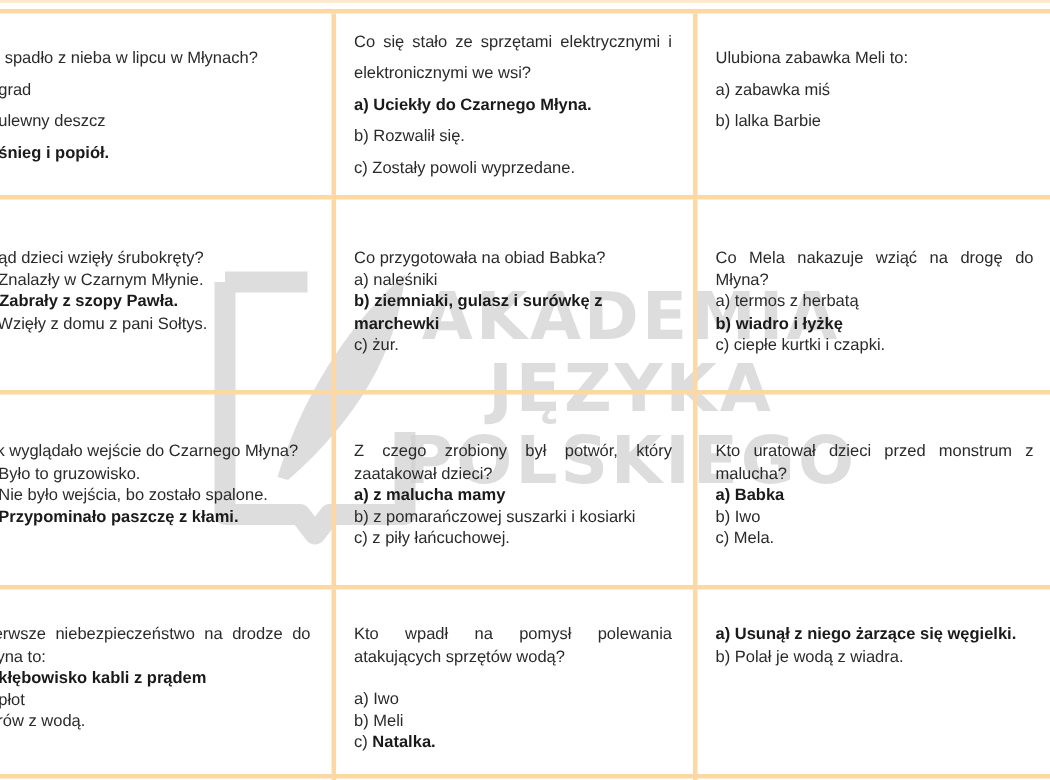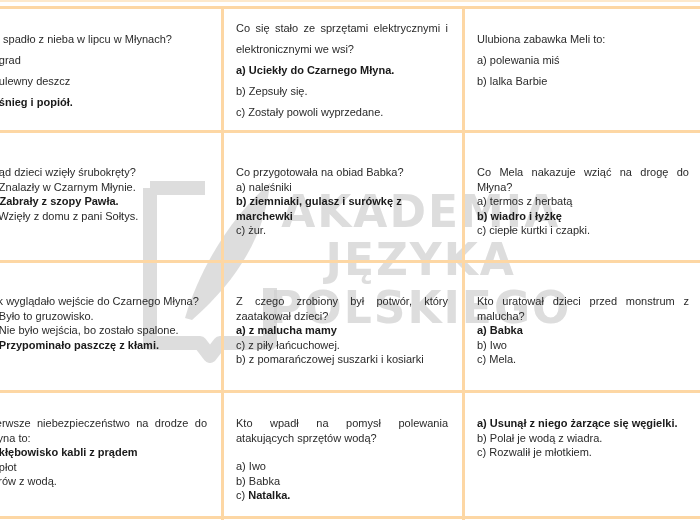"a) polewania miś" p.opt { text: polewania -> zabawka }
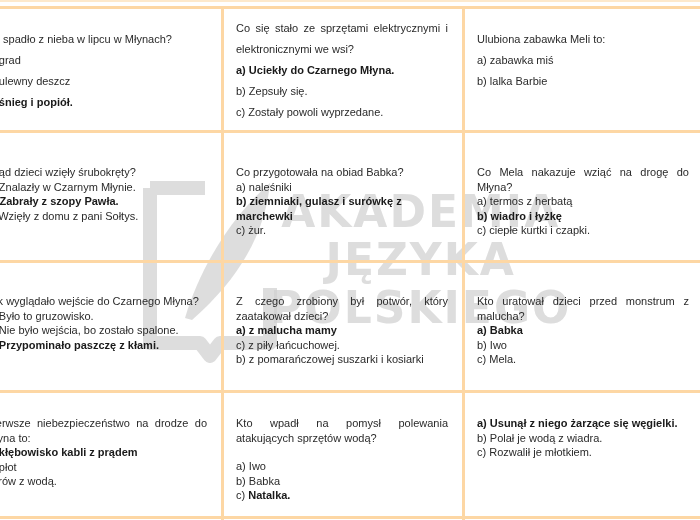"b) Zepsuły się." p.opt { text: Zepsuły -> Rozwalił }
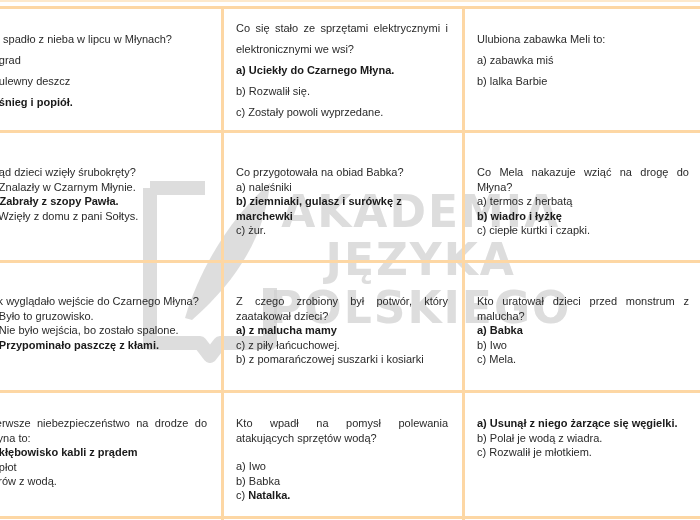"c) z piły łańcuchowej." p.opt { order: before "b) z pomarańczowej suszarki i" -> after "b) z pomarańczowej suszarki i" }
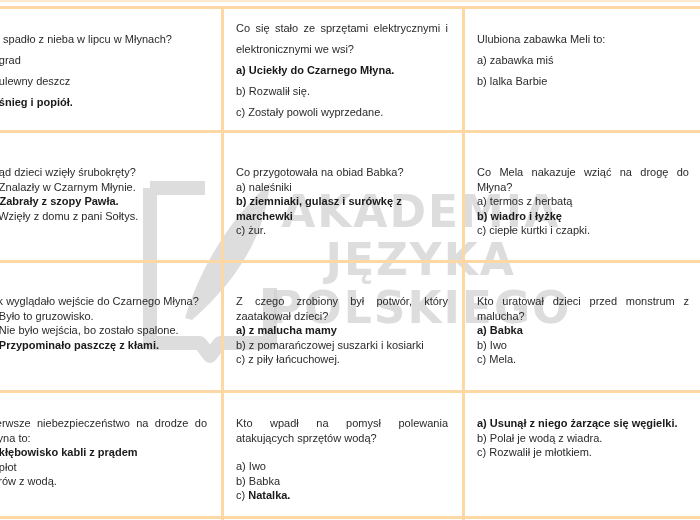"c) Rozwalił je młotkiem." p.opt { html: <p>c) Rozwalił je młotkiem.</p> -> none }
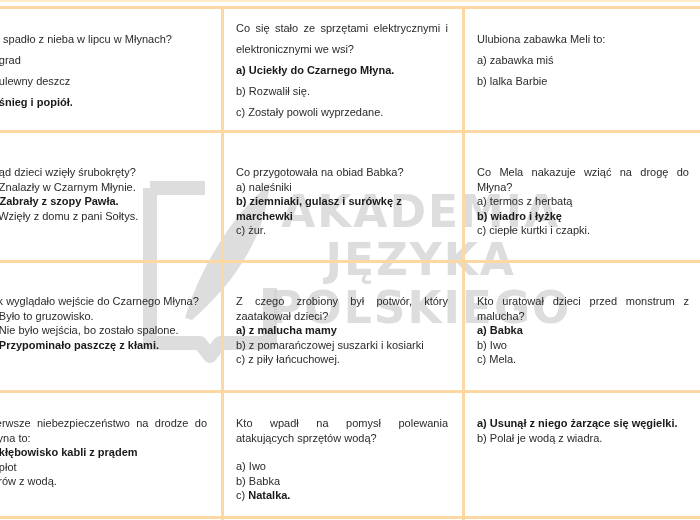"b) Babka" p.opt { text: Babka -> Meli }
